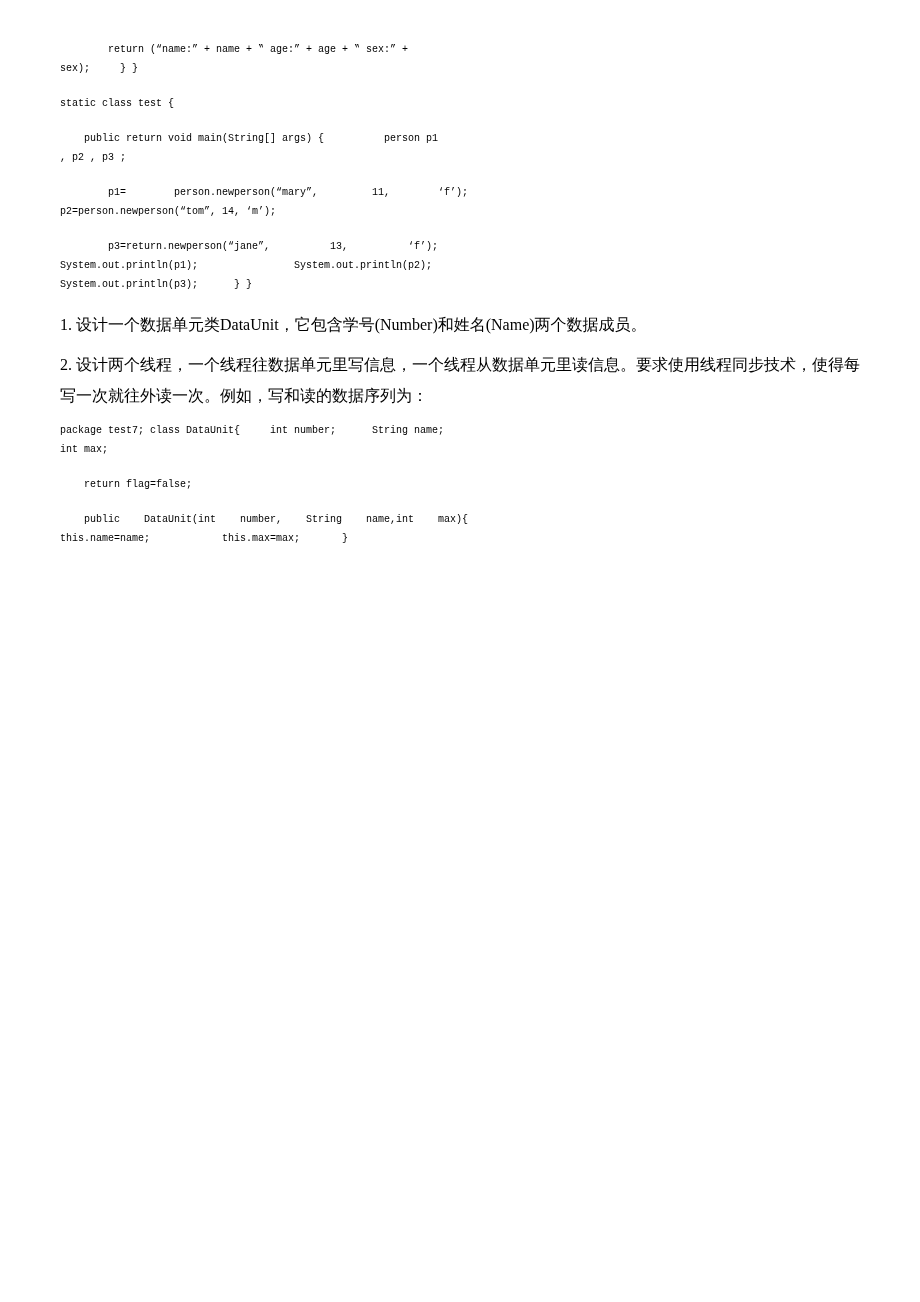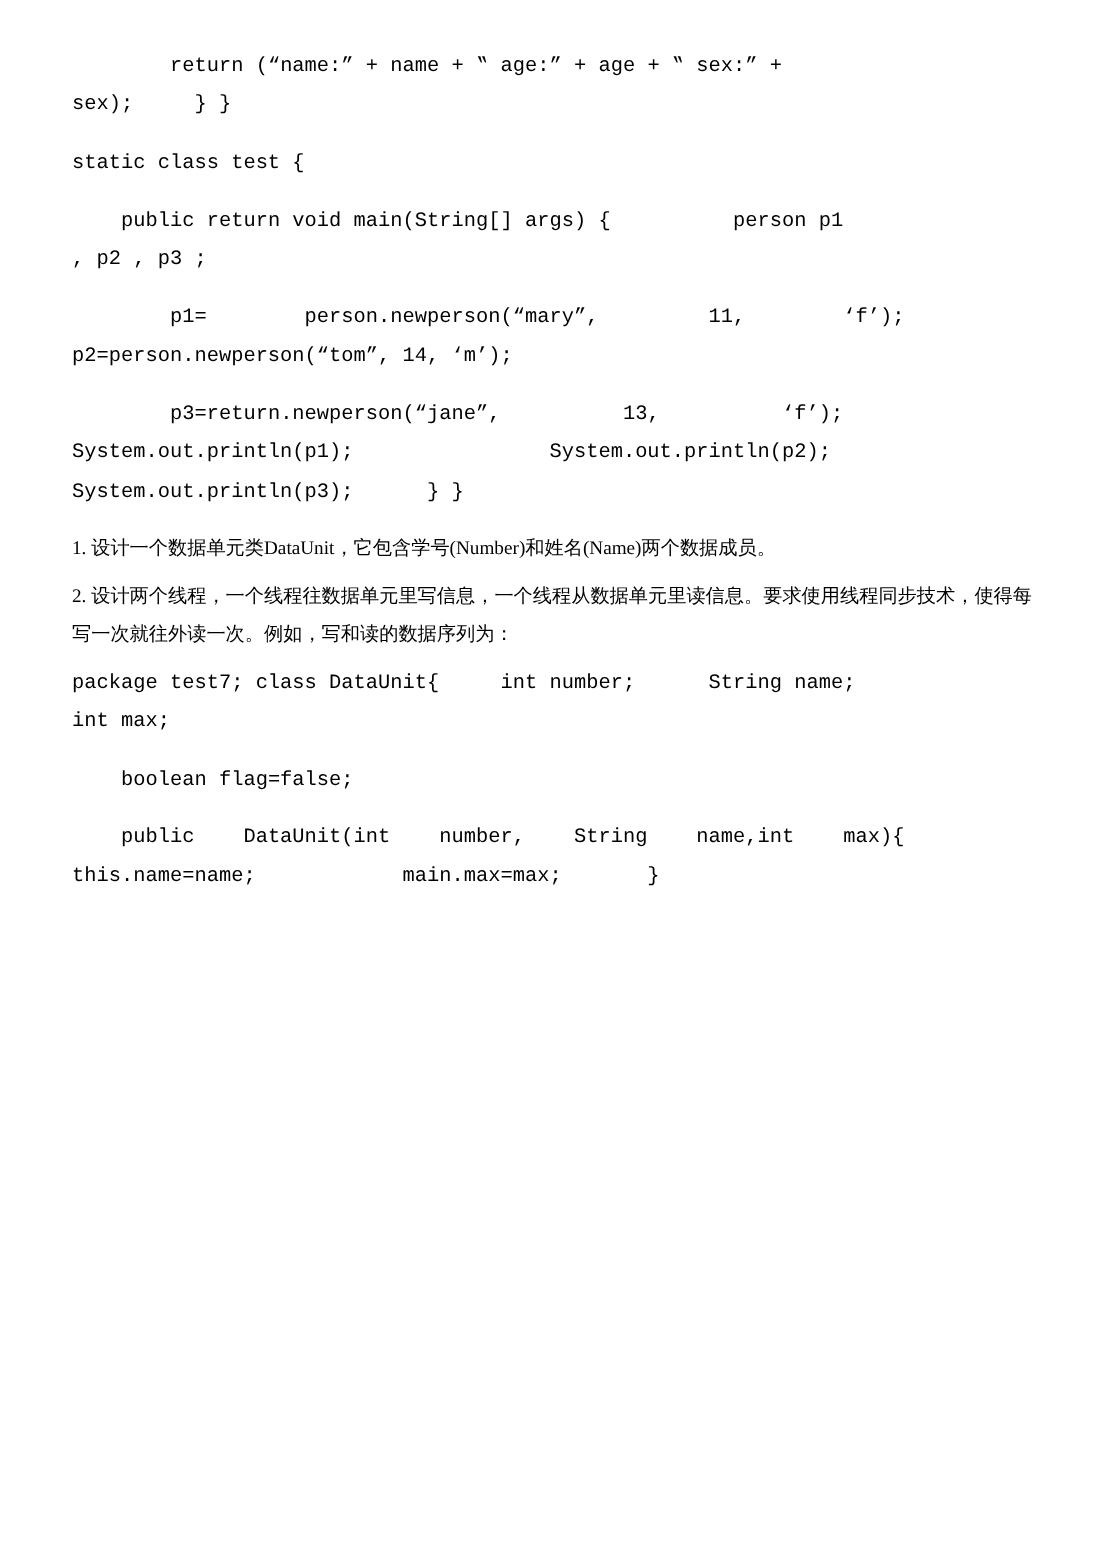"return (“name:” + name +" .code-block { font-size: 17px -> 10px }
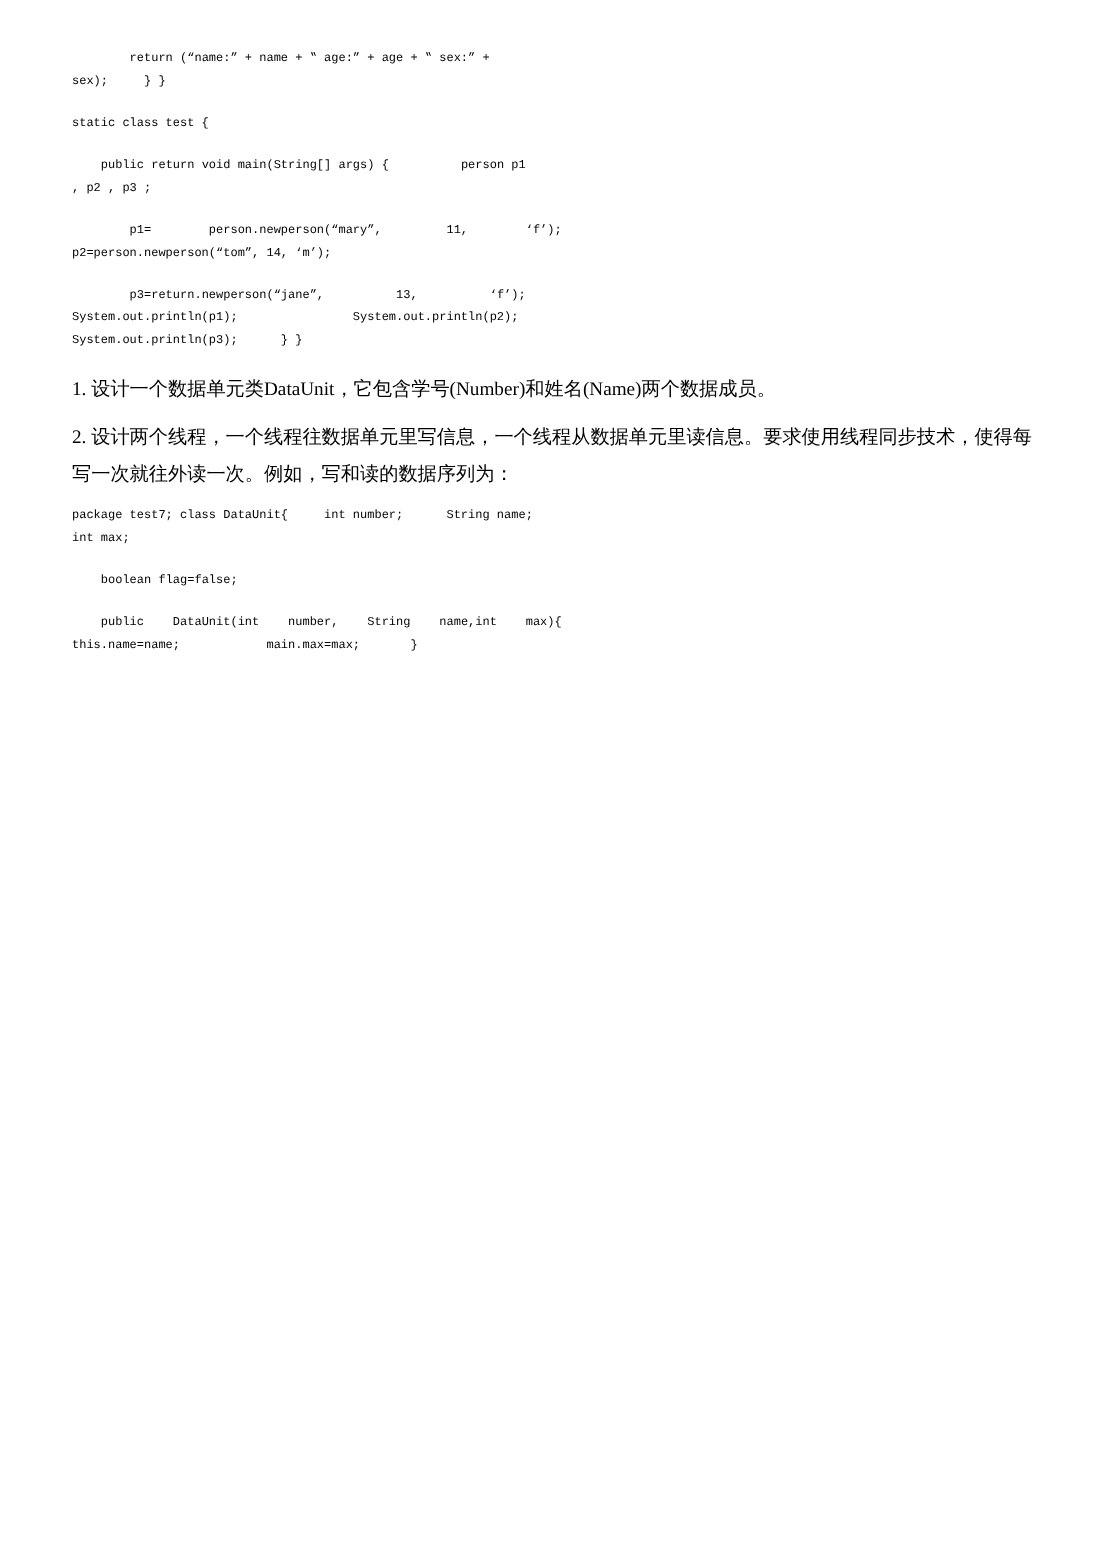"boolean flag=false;" div.code-block { text: boolean -> return }
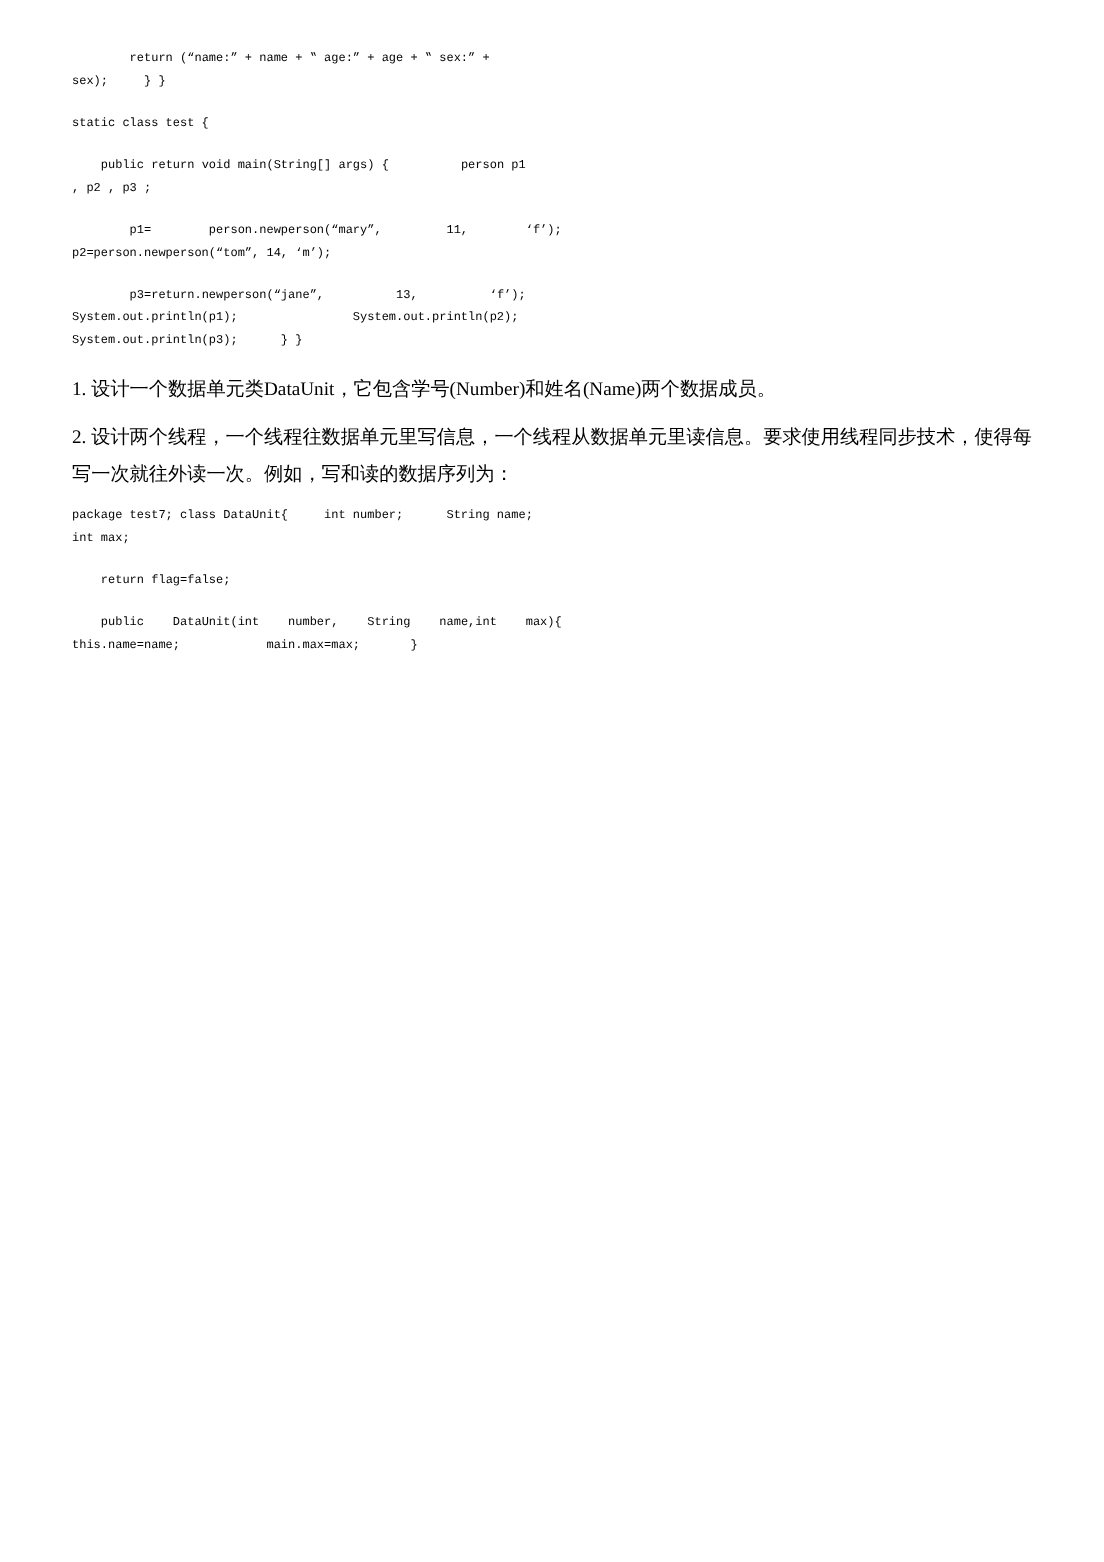"public DataUnit(int number, String" div.code-block { text: main.max -> this.max }
